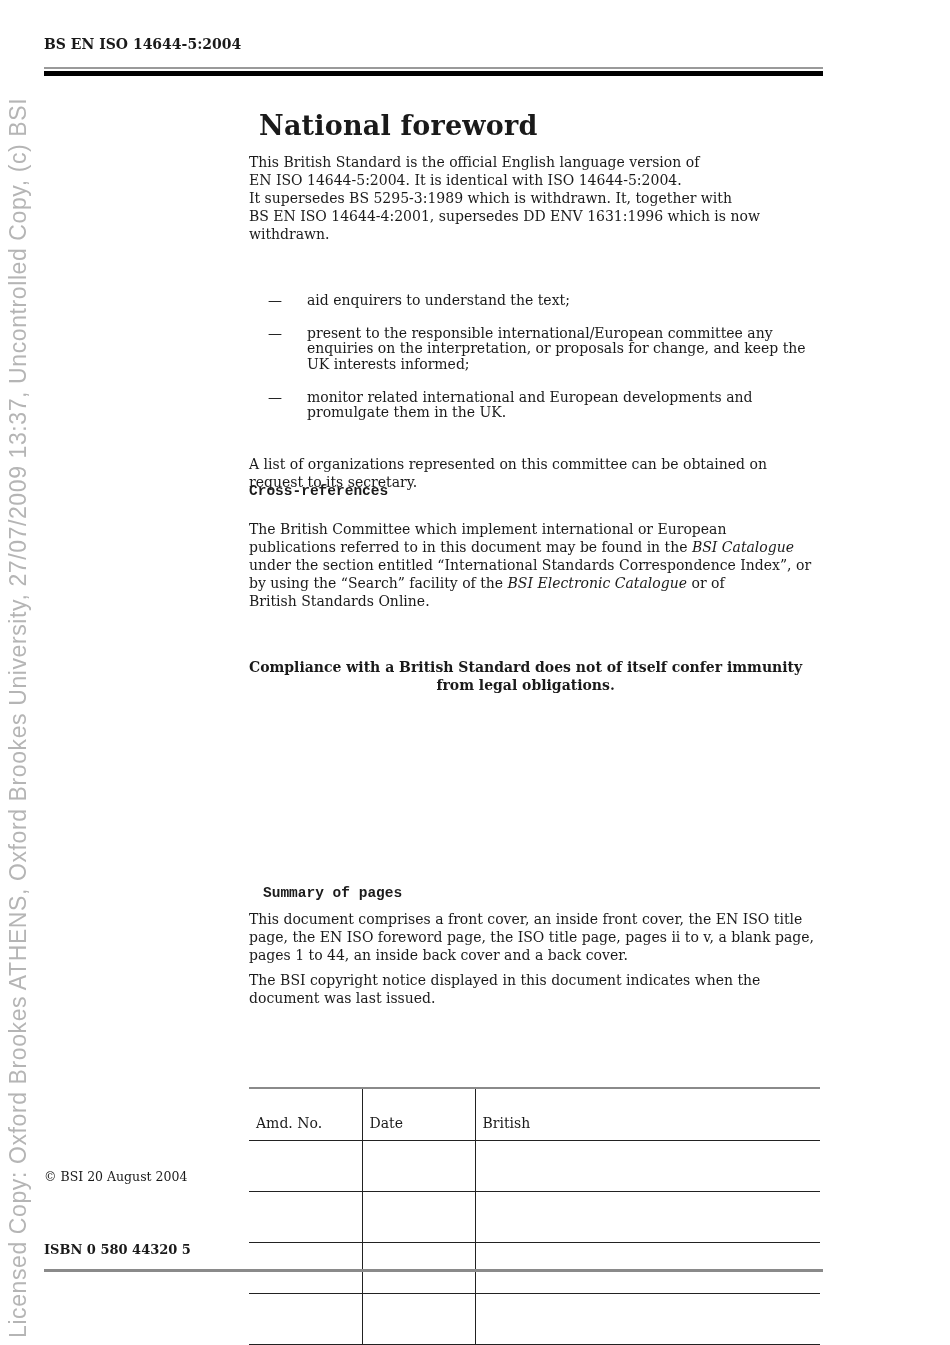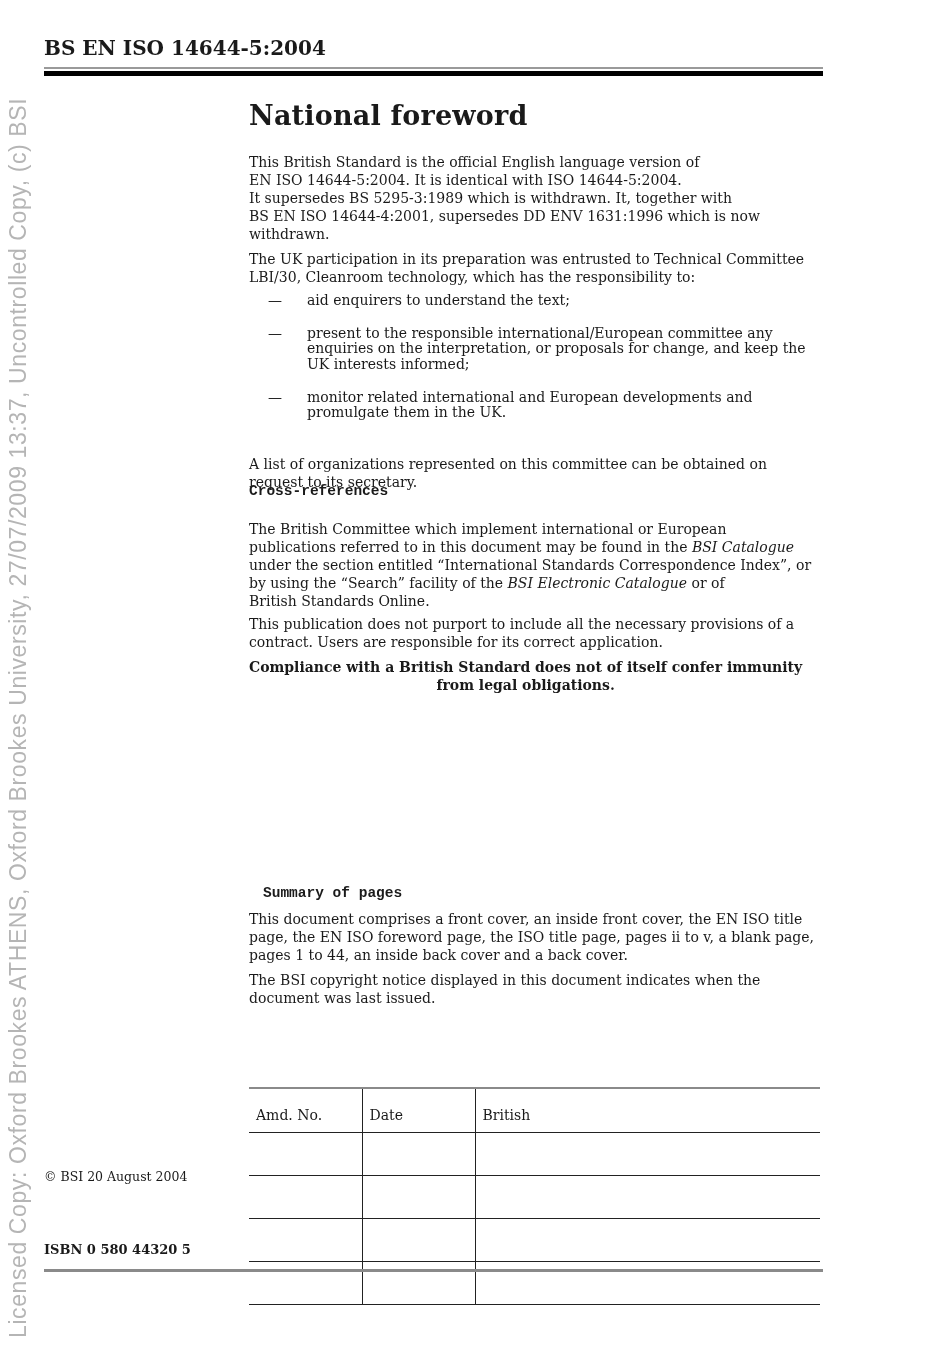"BS EN ISO 14644-5:2004" .header-title { font-size: 20px -> 14px }
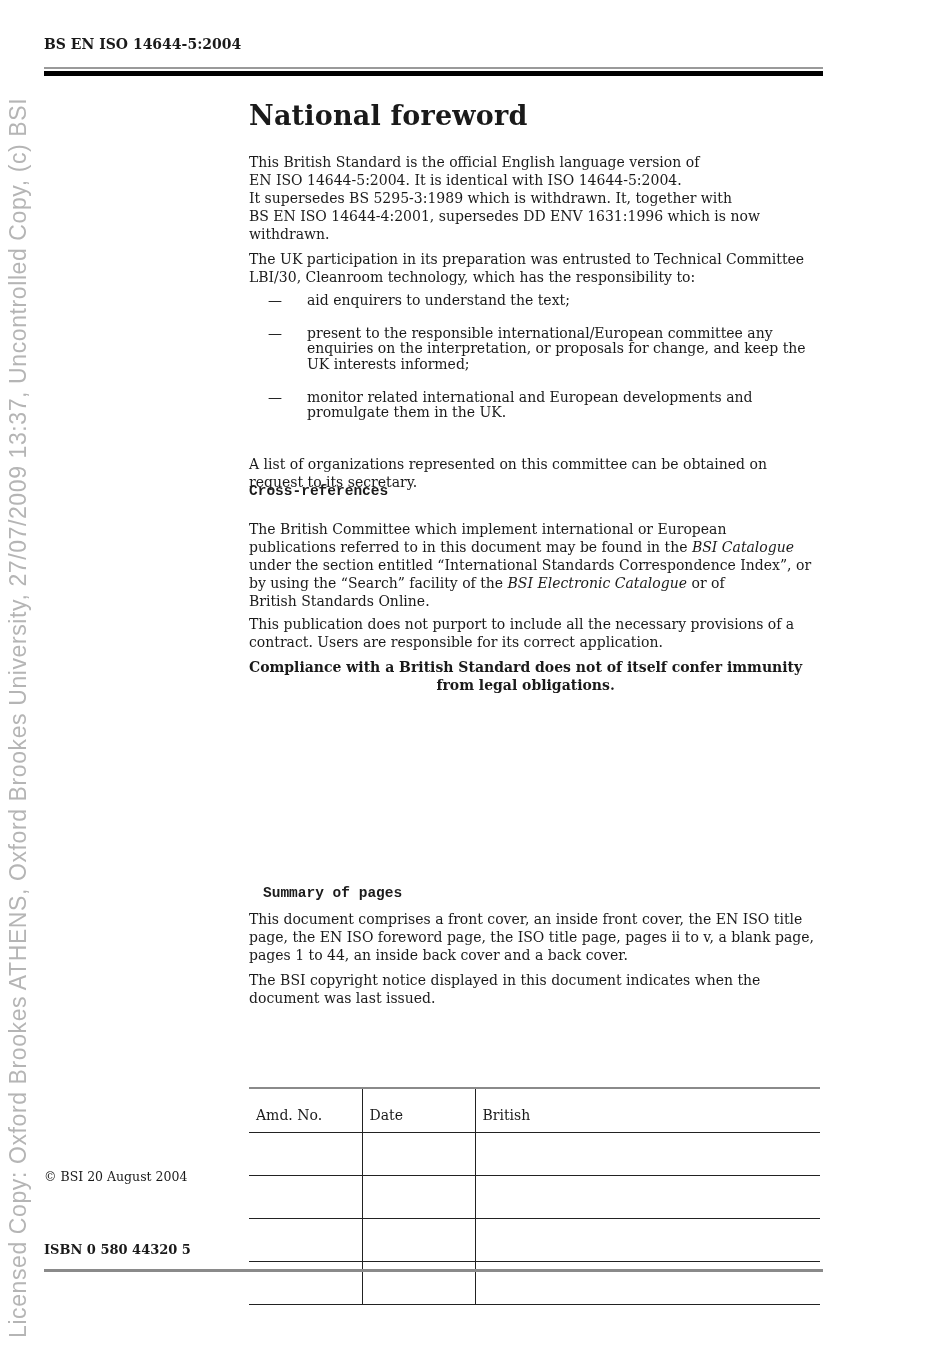"National foreword" h1.doc-title { margin: 0 -> 10px }
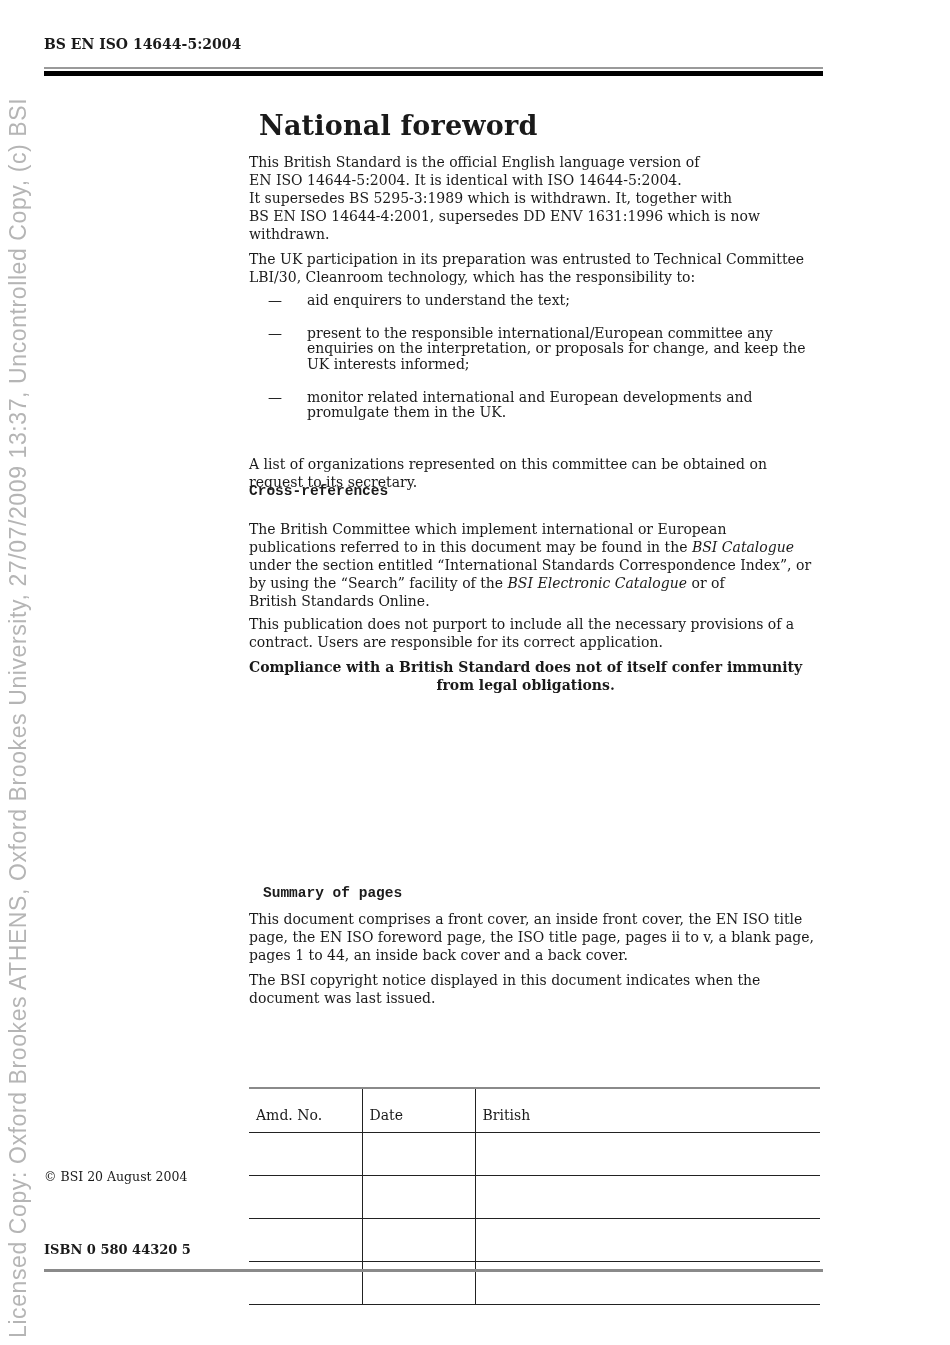"The UK participation in its" p.para { html: <p>The UK participation in its preparation was entrusted to Technical Committee LBI/30, Cleanroom technology, which has the responsibility to:</p> -> none }
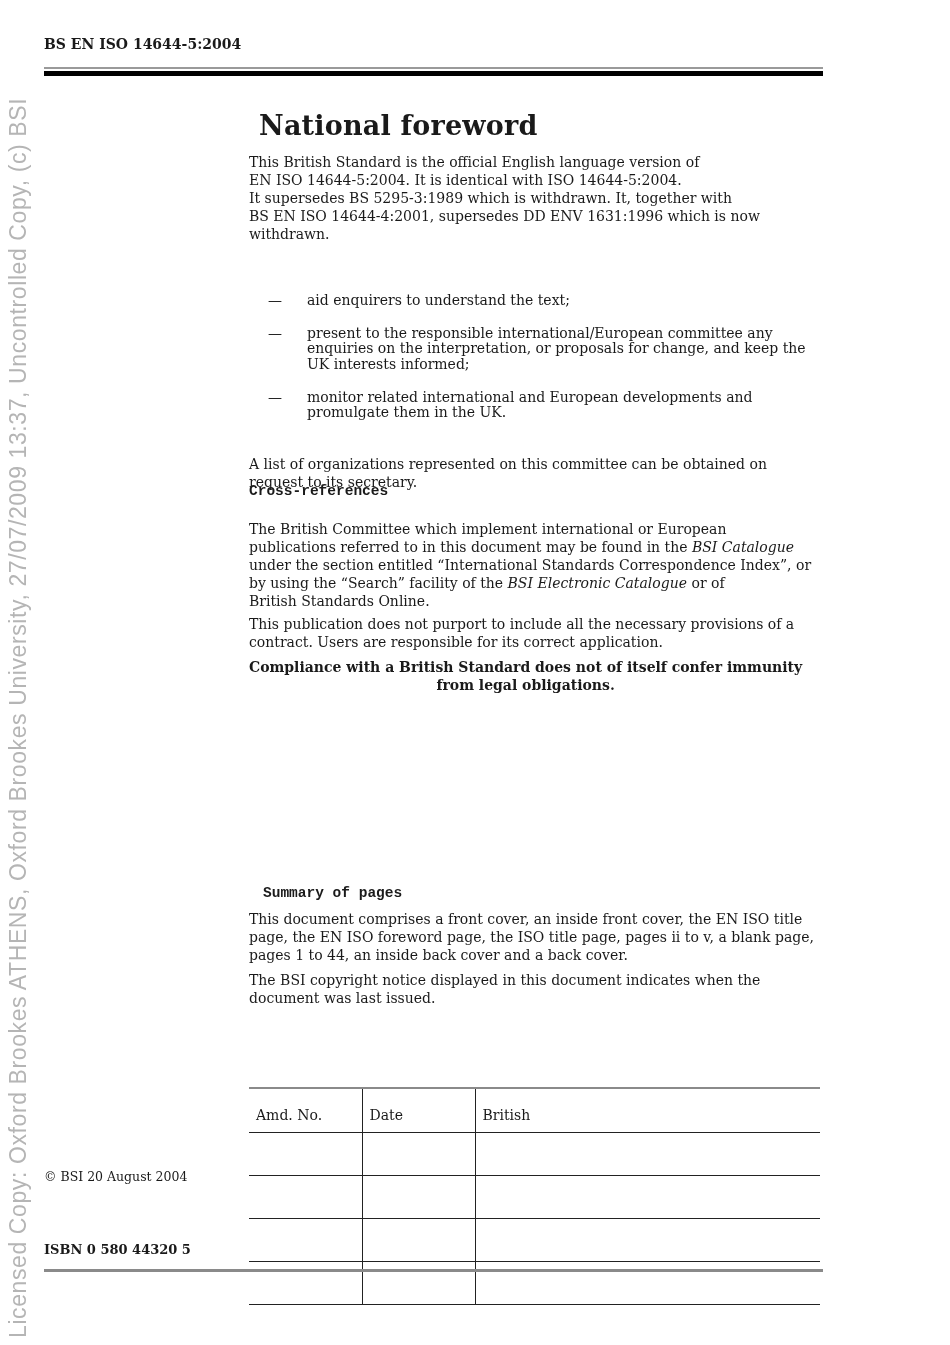"This publication does not purport" p.para { html: <p>This publication does not purport to include all the necessary provisions of a contract. Users are responsible for its correct application.</p> -> none }
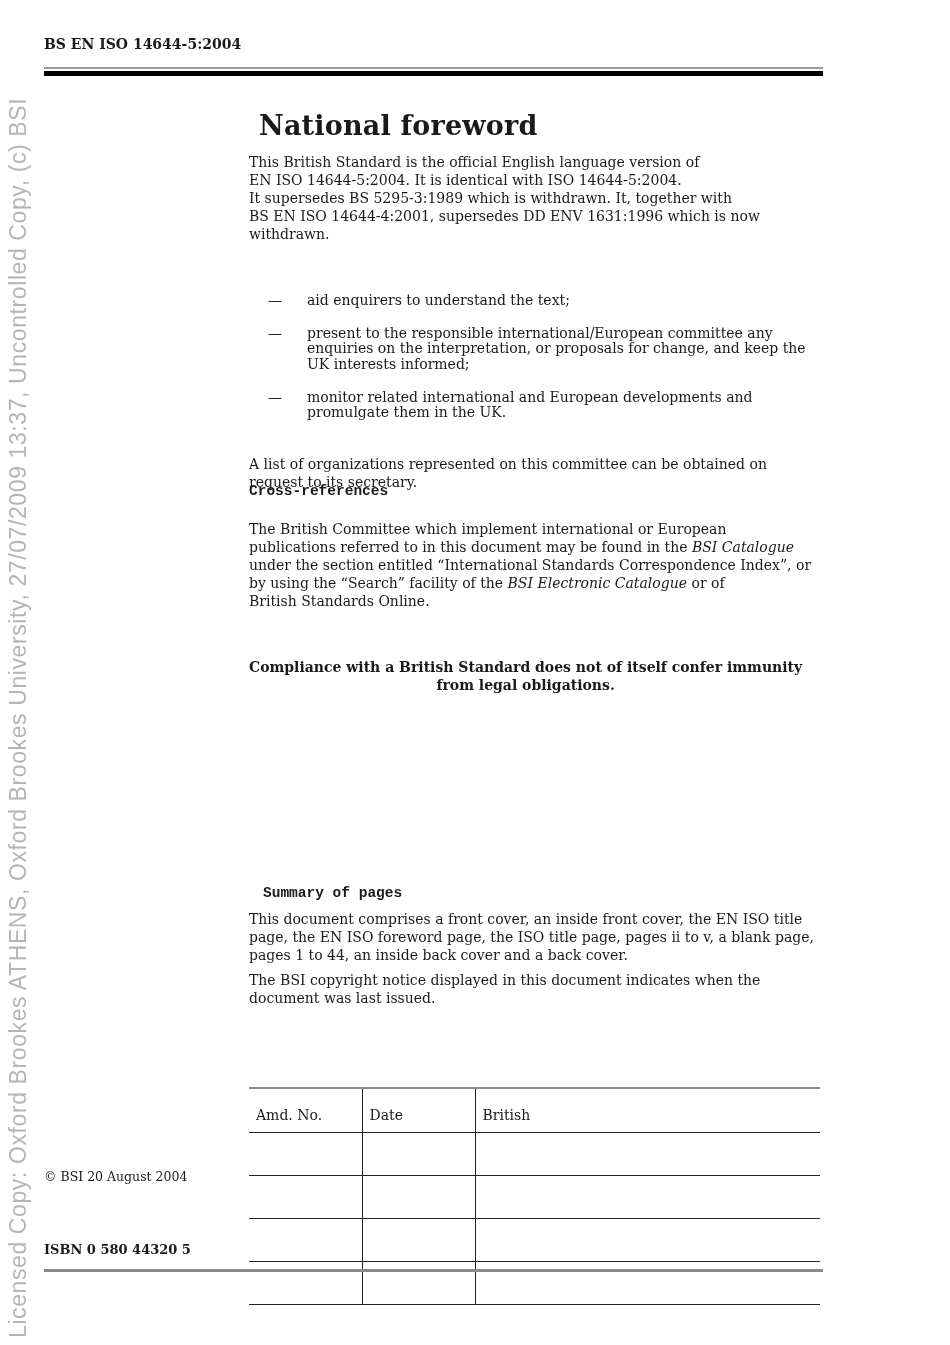"Amd. No." .amend-table td { padding: 8px 0 0 7px -> 16px 0 0 7px }
